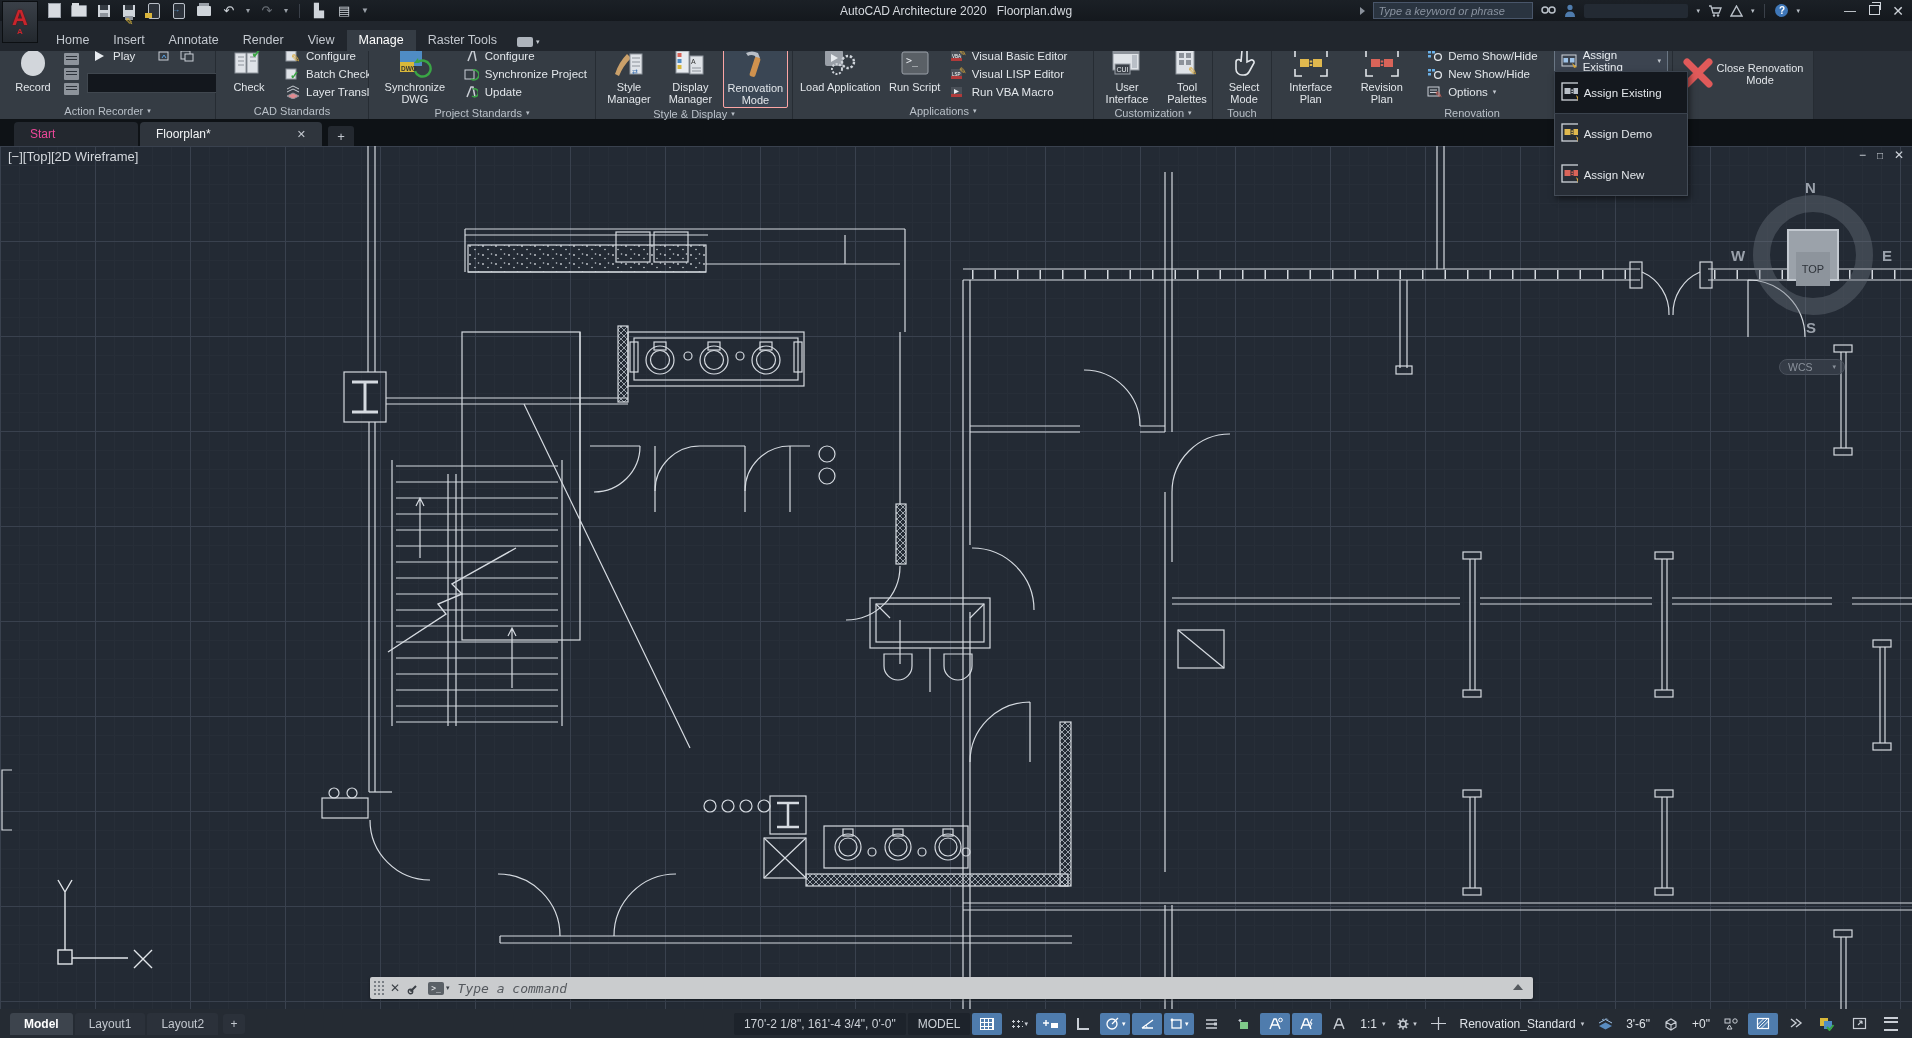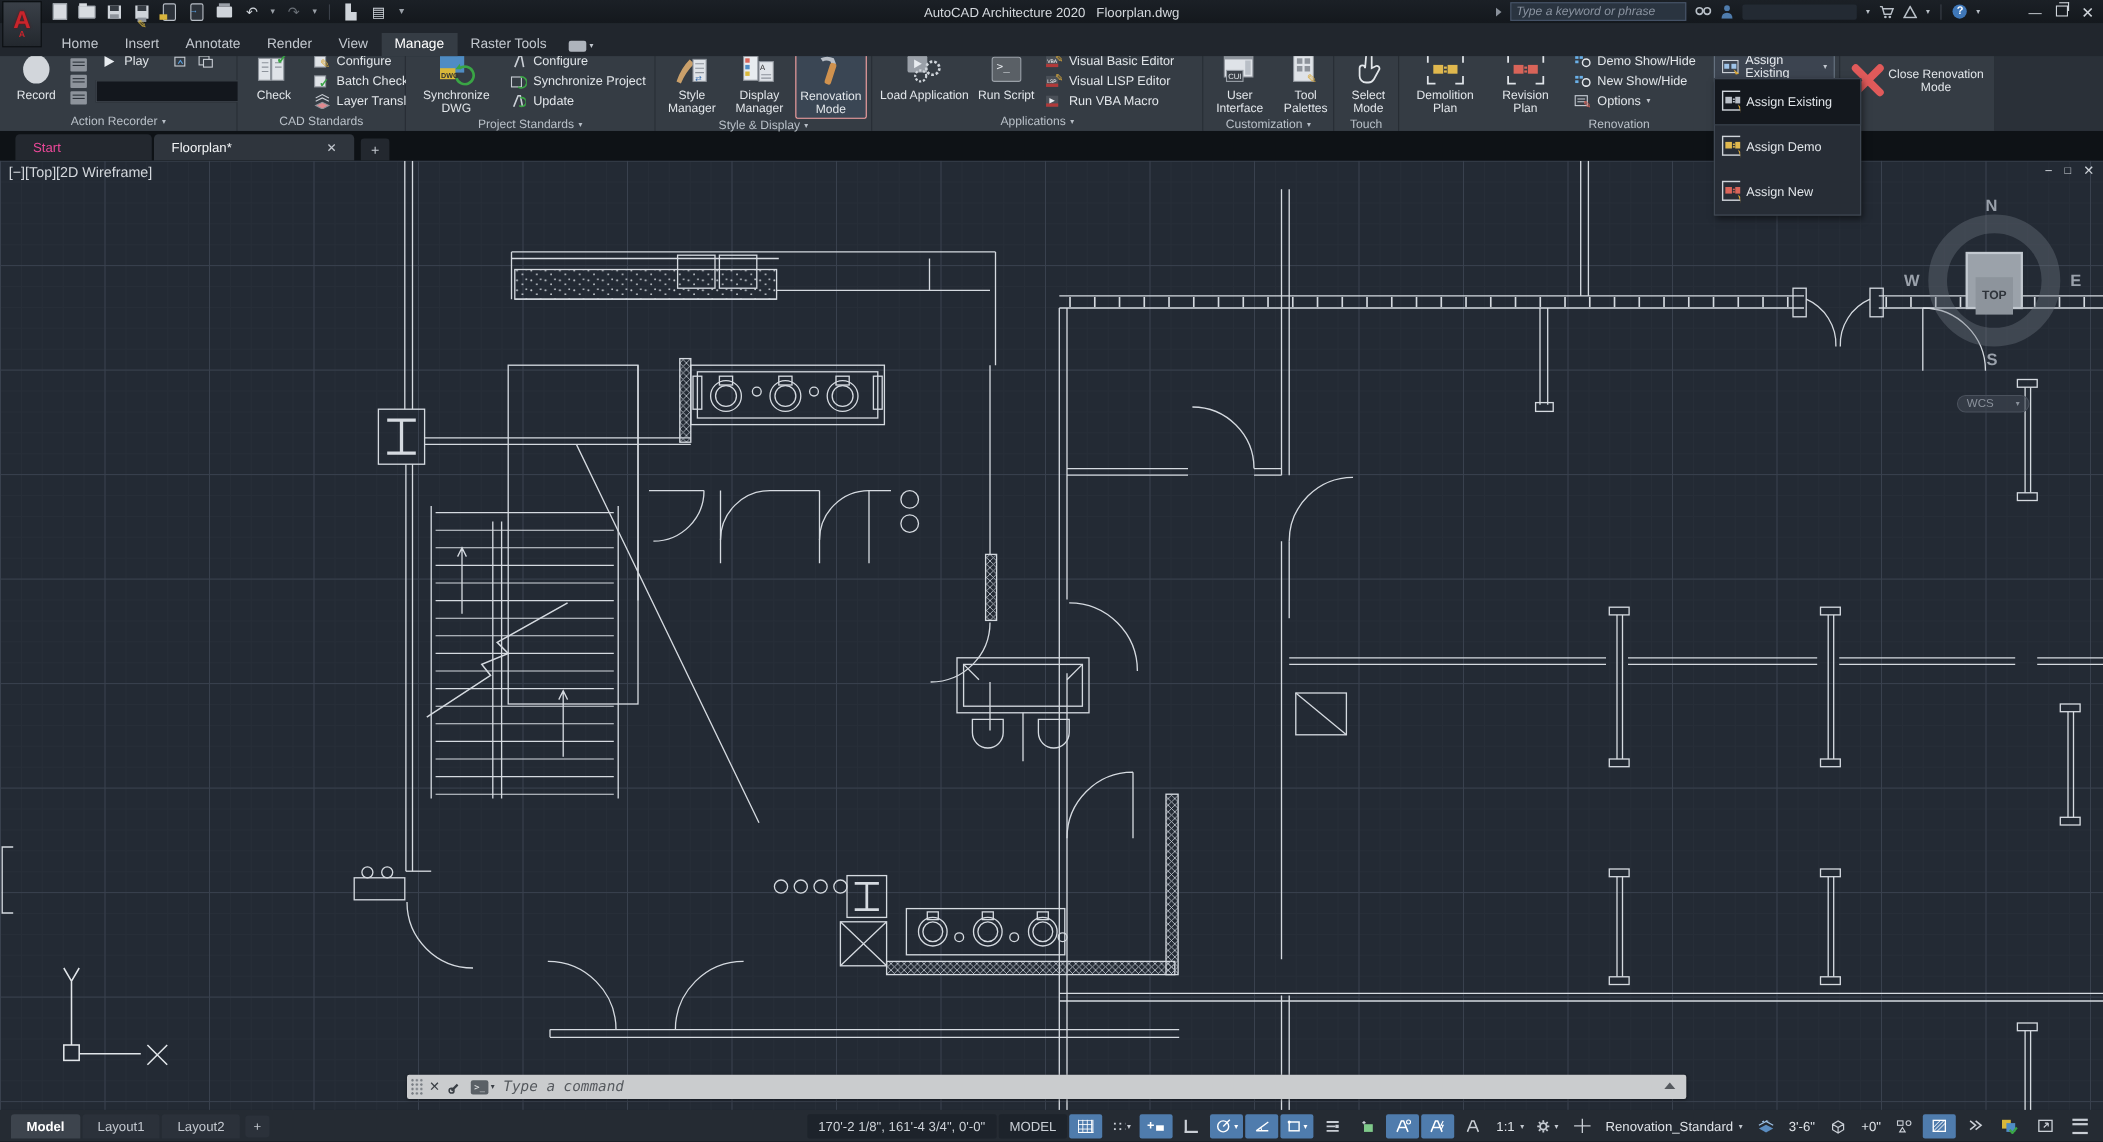"Demolition Plan" span { text: Demolition -> Interface }
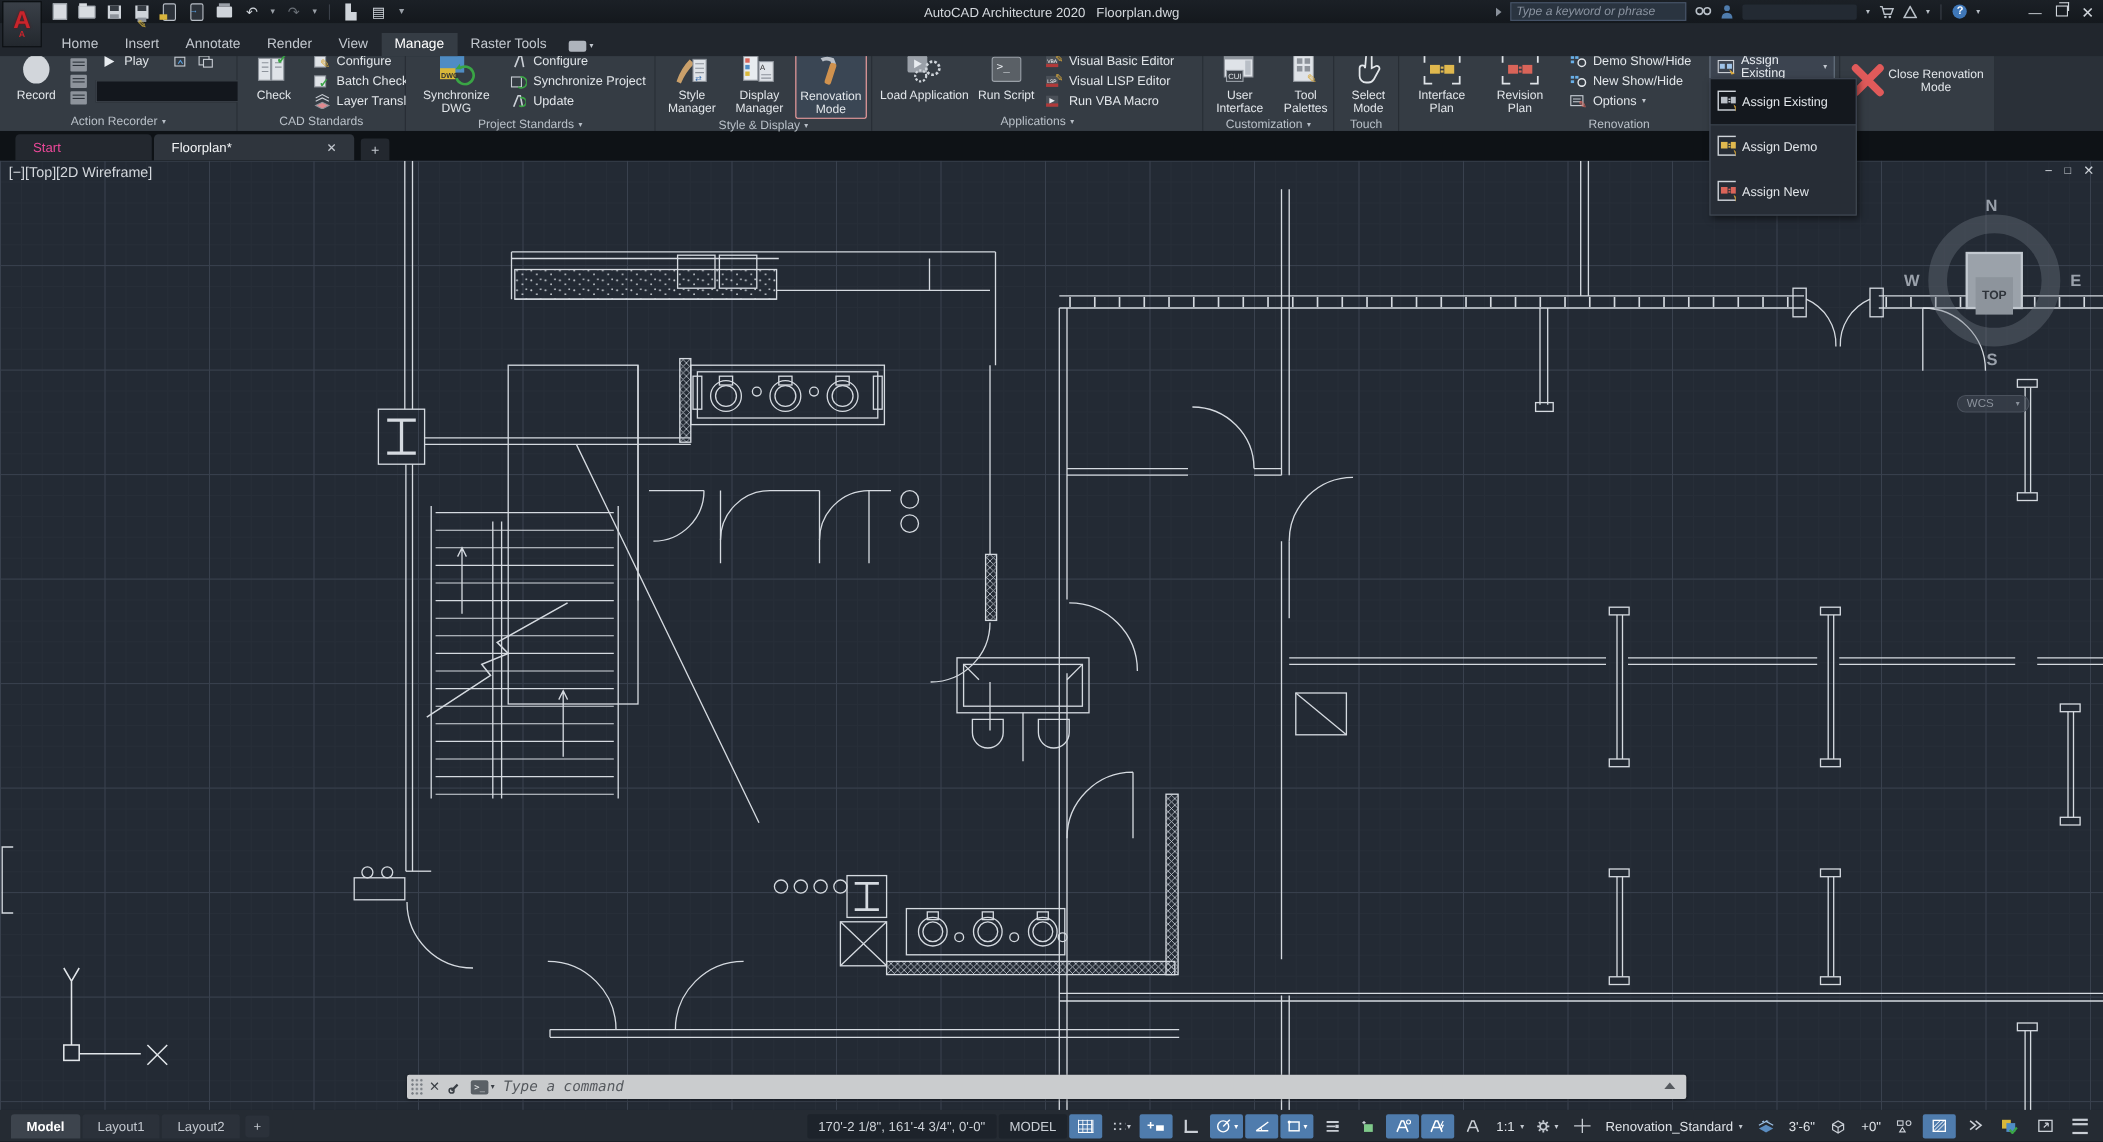"TOP" .vc-top-inner { font-weight: bold -> normal }
